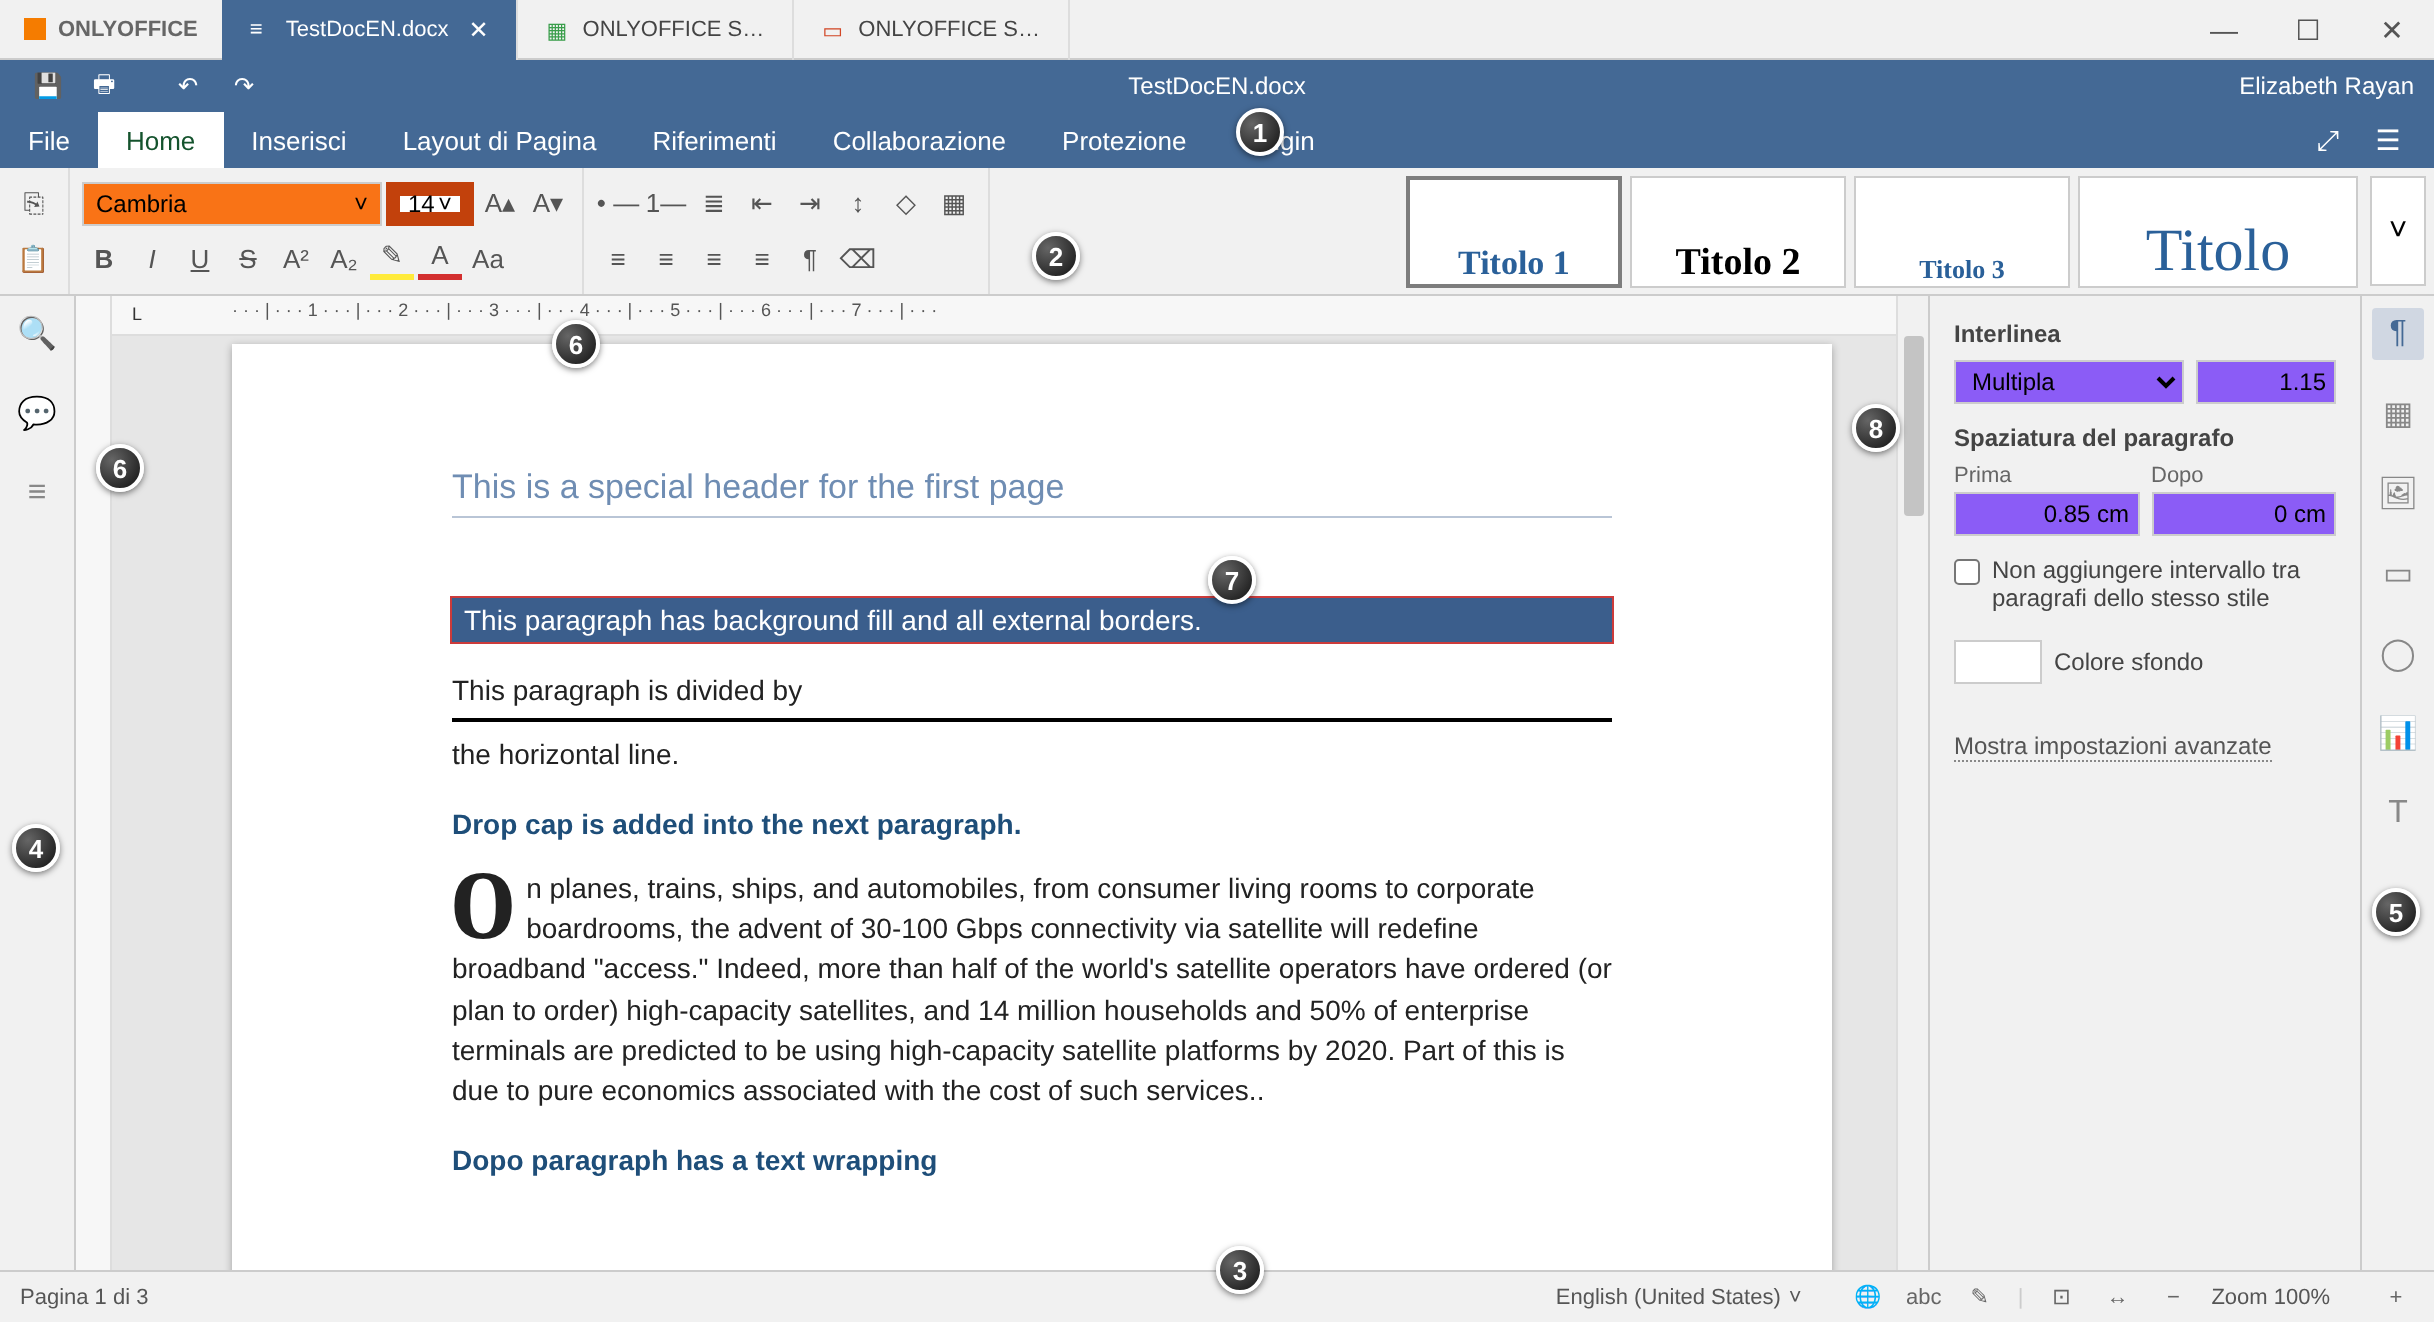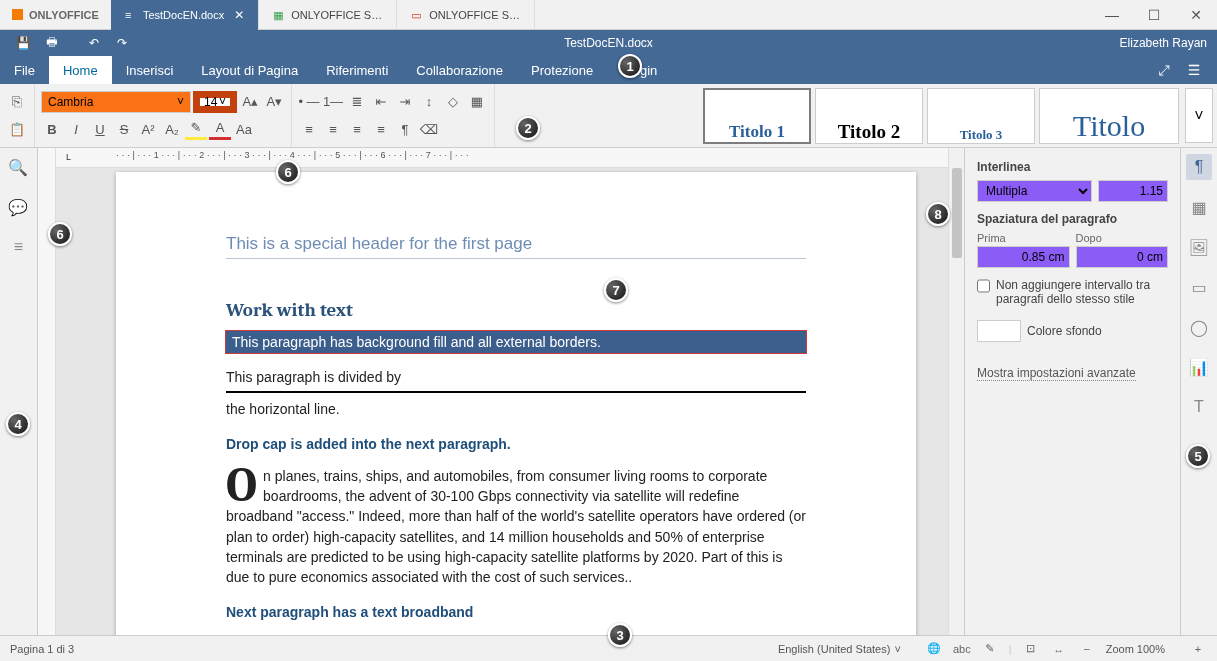"Home" .menubar .mitem.active { color: #0369a1 -> #14532d }
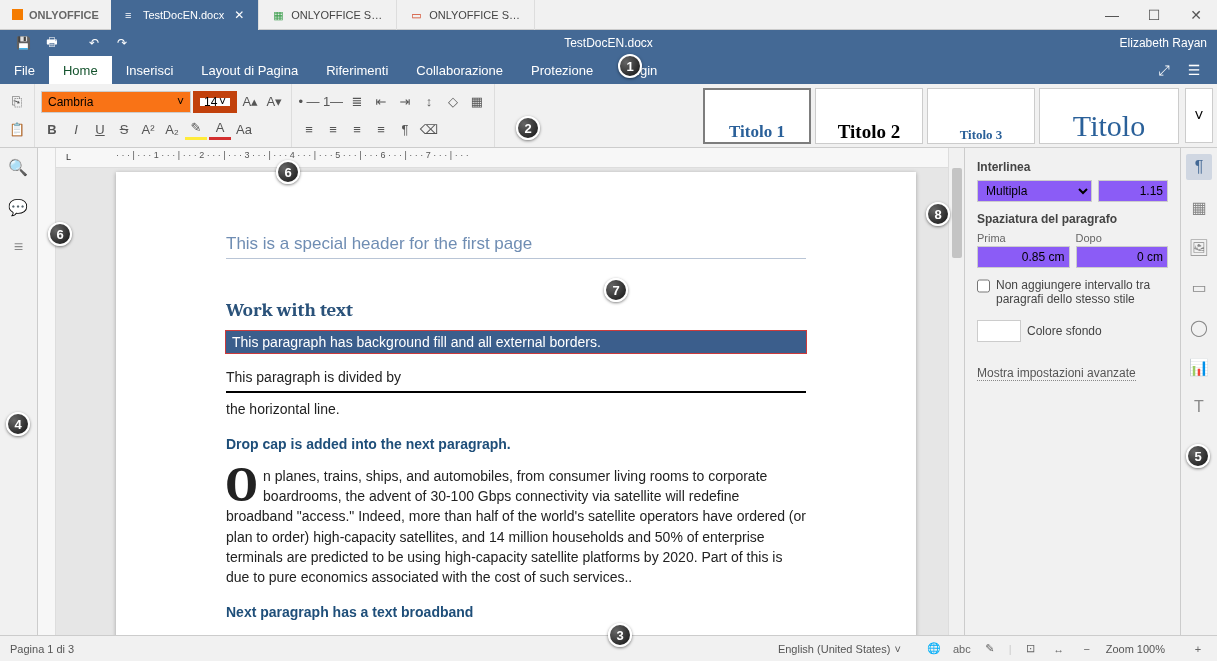"Work with text" h2 { html: <h2>Work with text</h2> -> none }
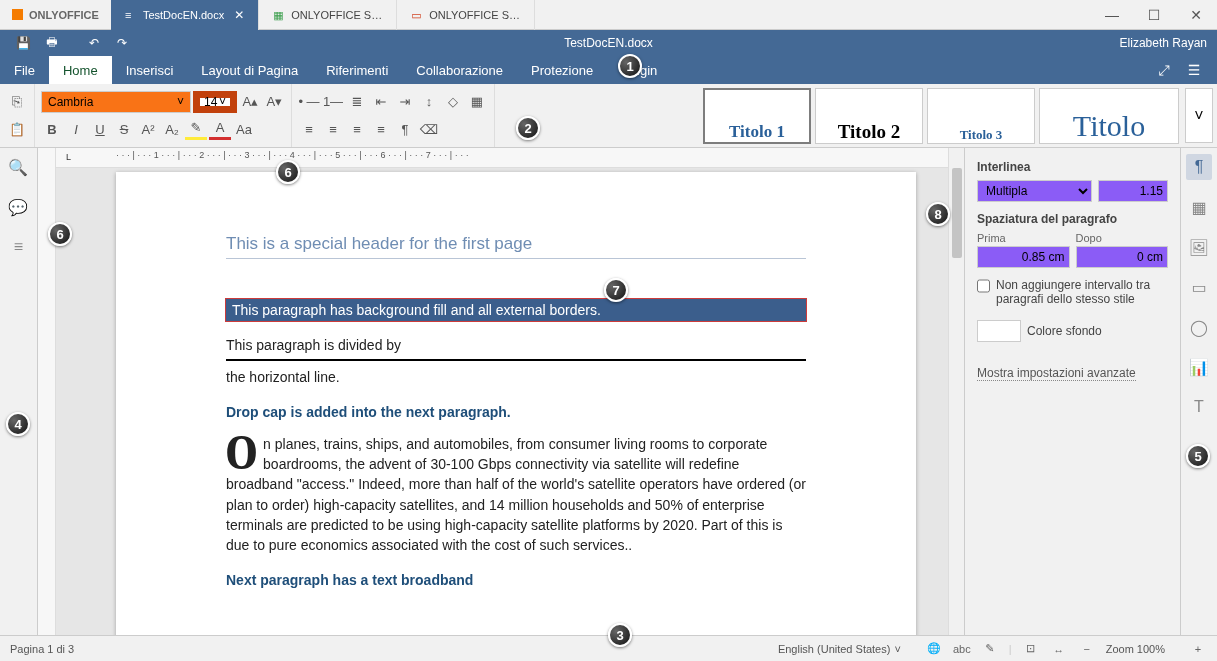"Next paragraph has a text" p.nextp { text: Next paragraph has a text broadband -> Dopo paragraph has a text wrapping }
